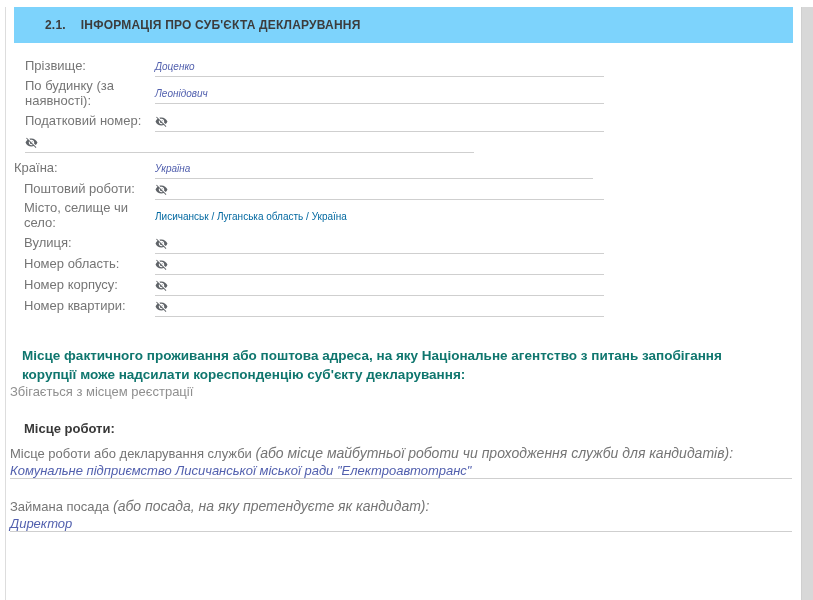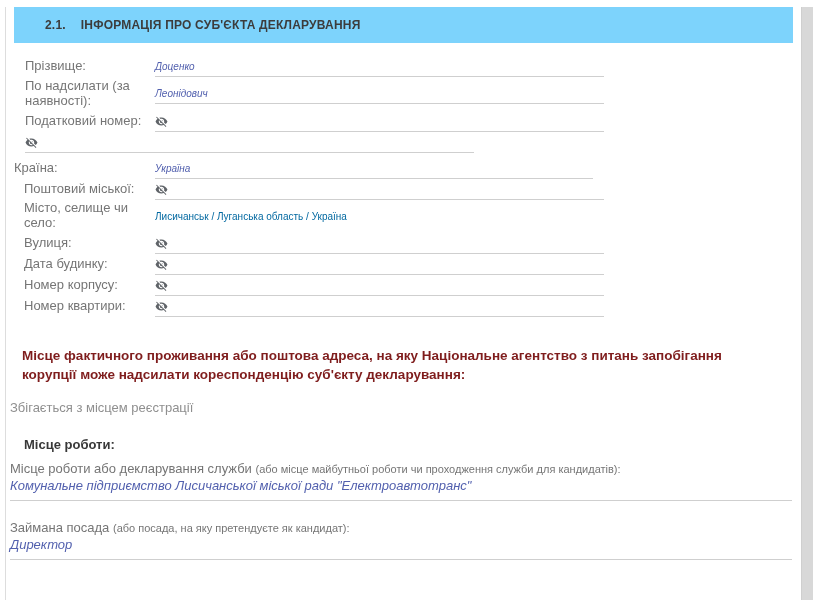"По надсилати (за наявності):" div.flabel { text: надсилати -> будинку }
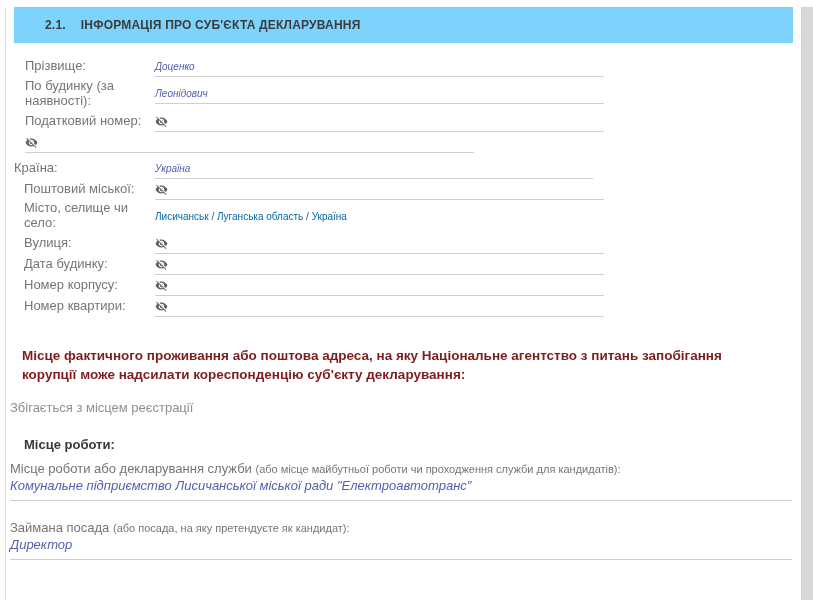"Поштовий міської:" div.flabel { text: міської -> роботи }
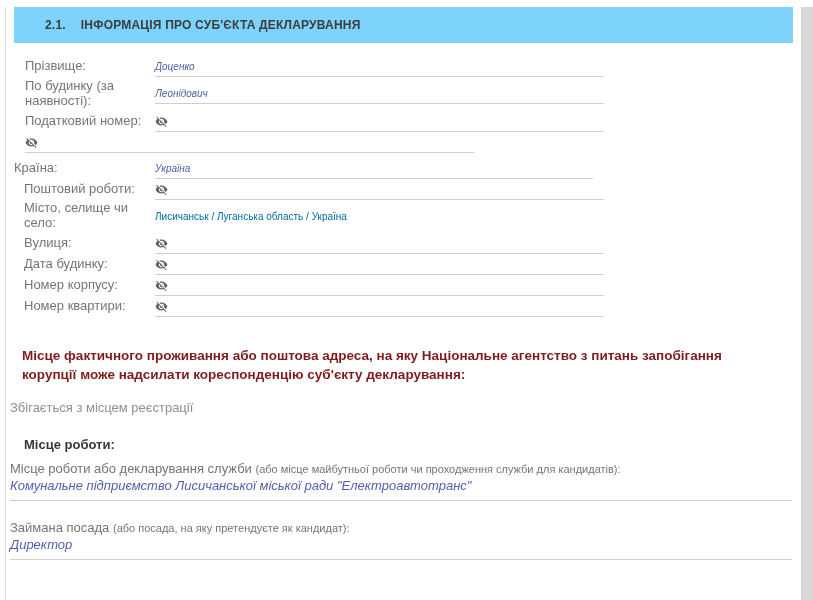"Дата будинку:" div.flabel { text: Дата будинку -> Номер область }
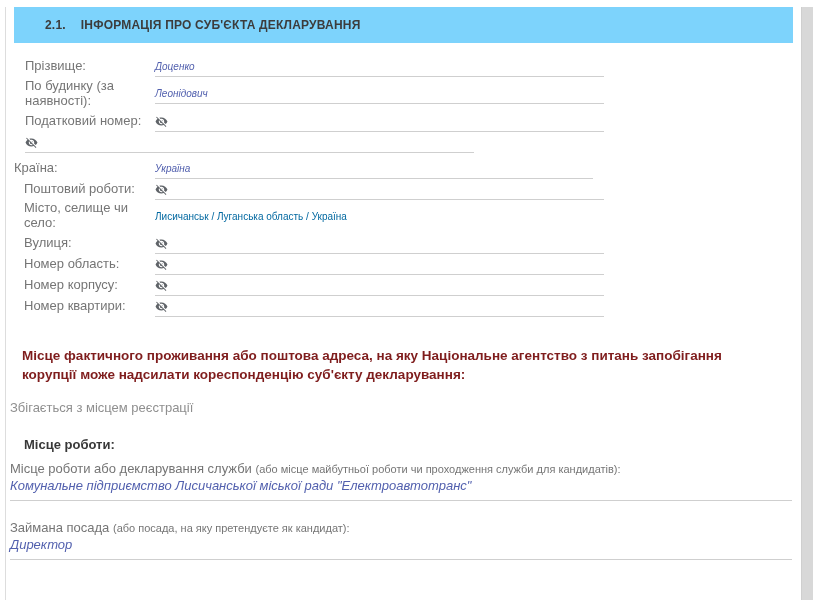"Місце фактичного проживання або поштова" .bold-para { color: #7f1d1d -> #0f766e }
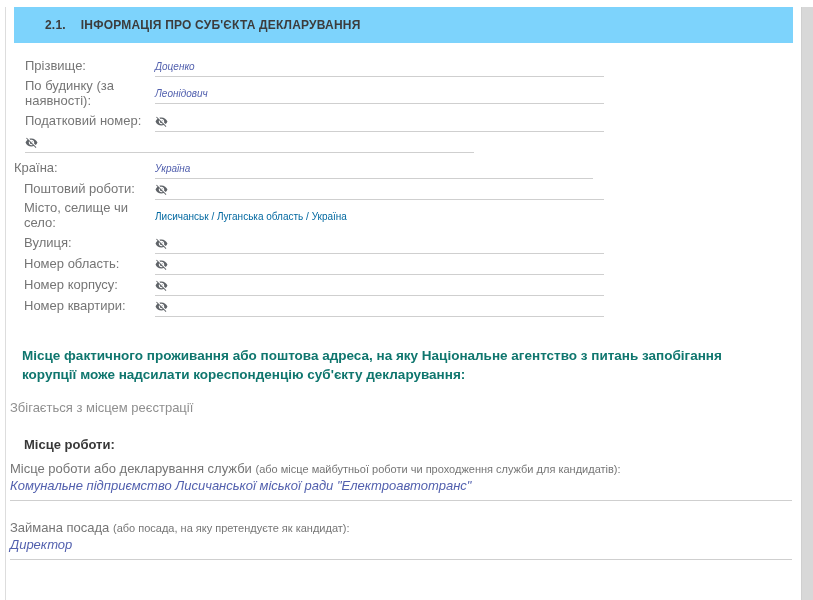"Збігається з місцем реєстрації" .muted { margin-top: 16px -> none }
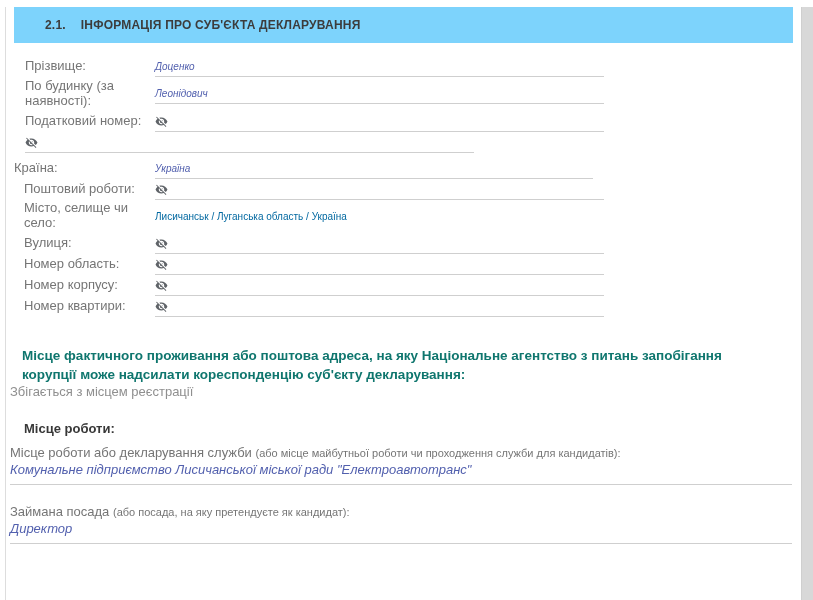"(або місце майбутньої роботи чи" .wide-label .small { font-size: 11px -> 14px; font-style: none -> italic }
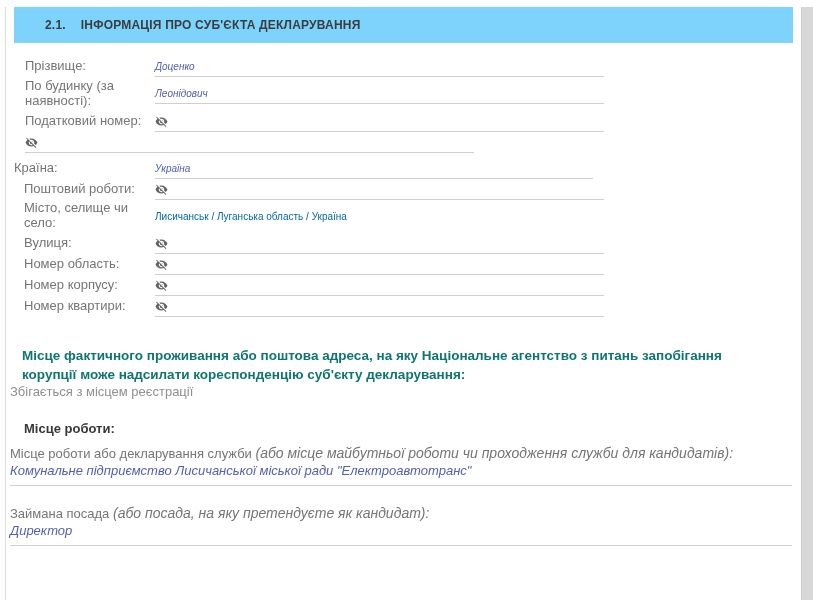"Комунальне підприємство Лисичанської" .wide-value { padding-bottom: 7px -> 0 }
